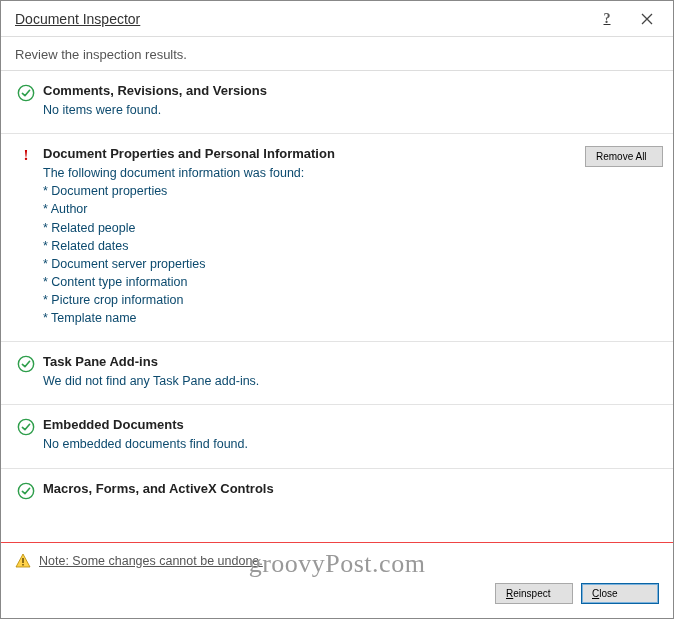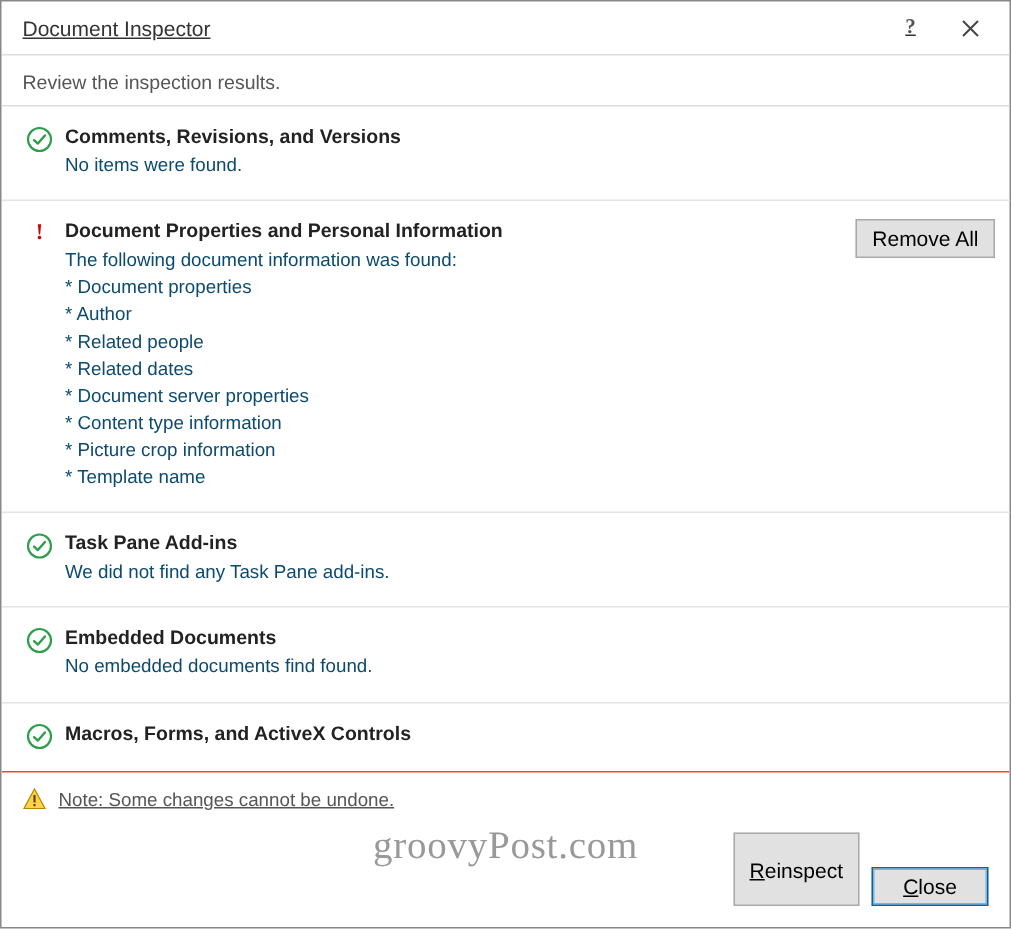"Remove All" .btn { font-size: 14px -> 10px; text-align: center -> left }
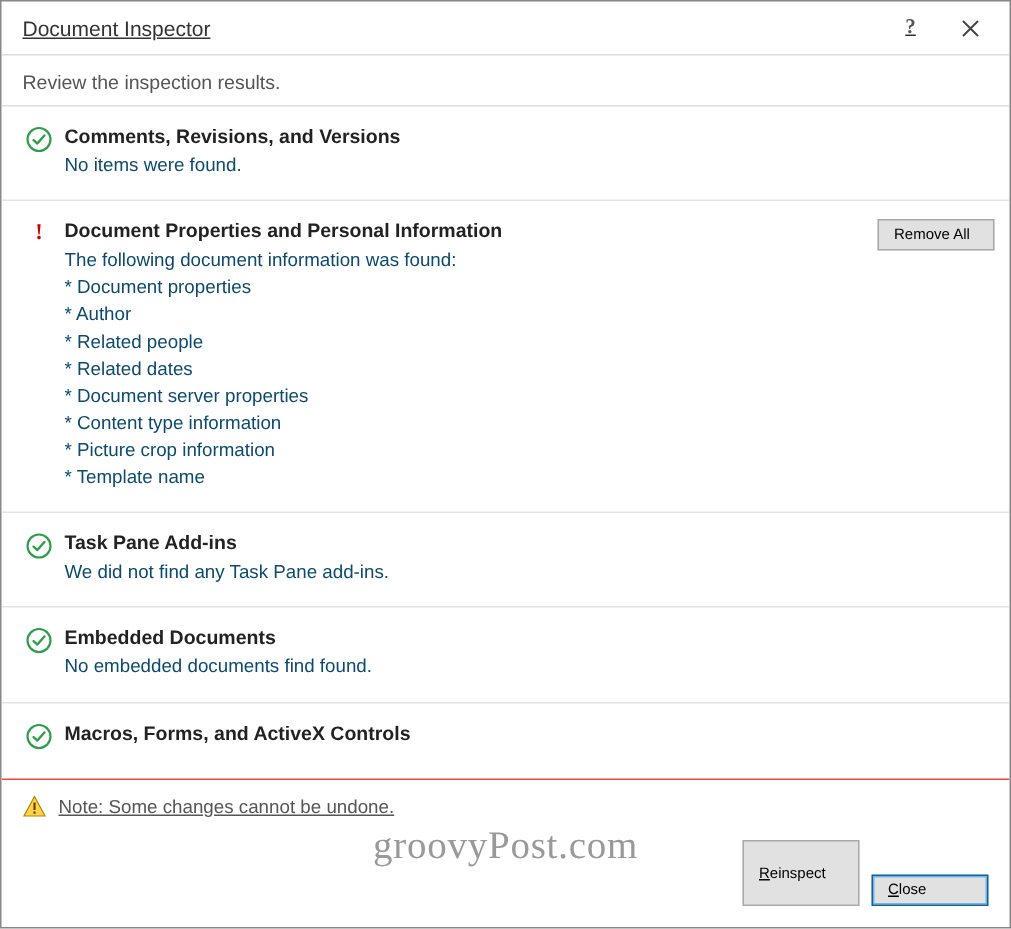"Close" .btn.primary { margin-top: 23px -> none }
